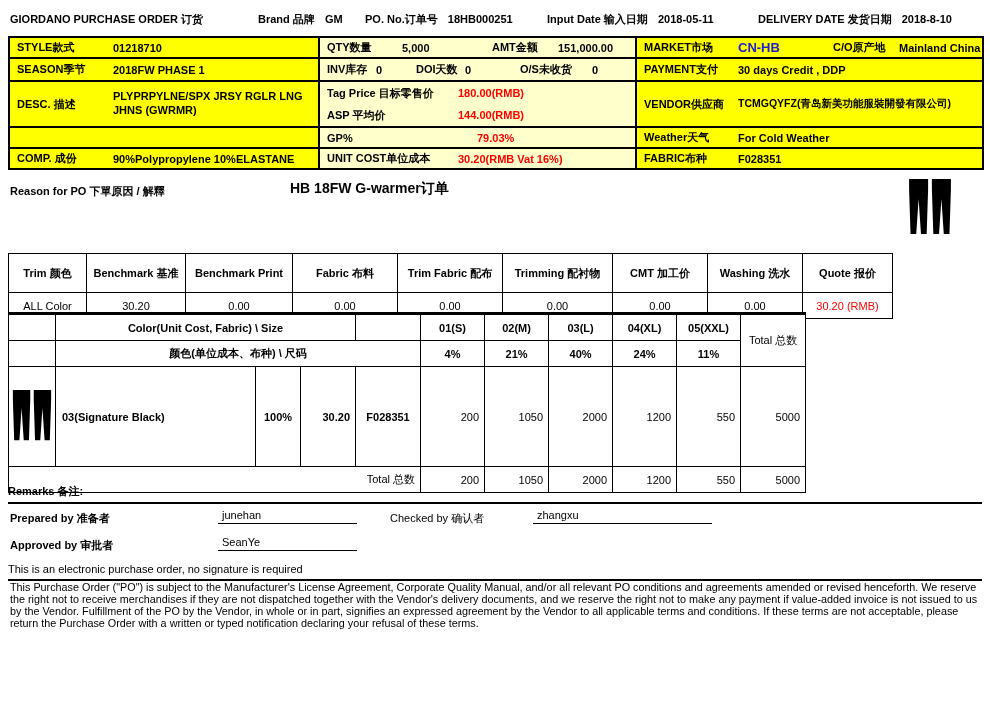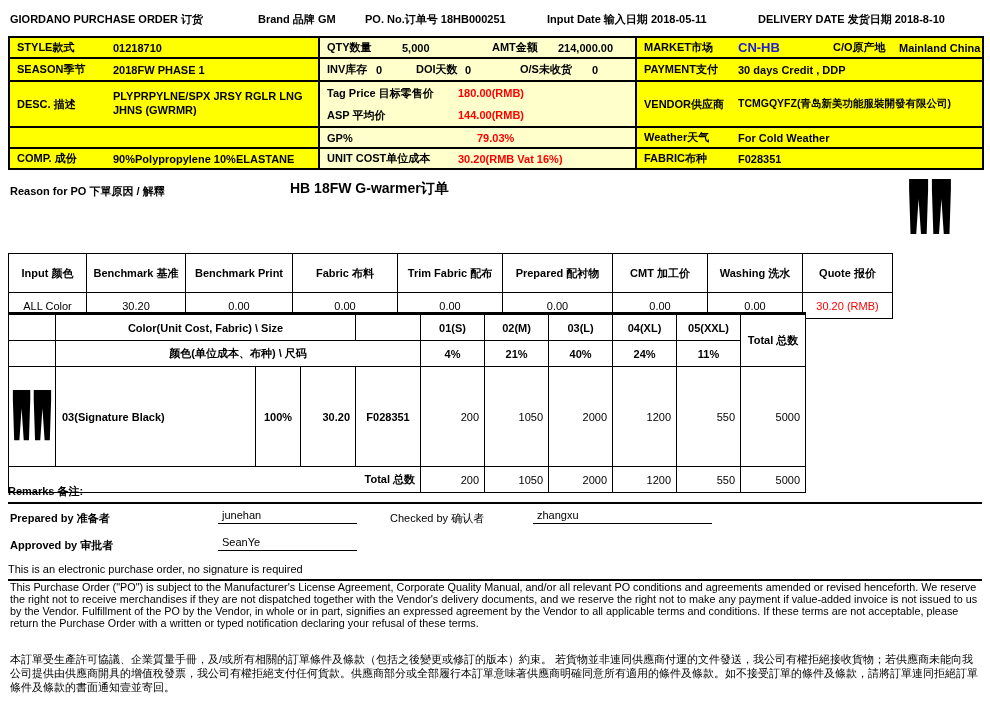"GM" .tb-item .val { margin-left: none -> 7px }
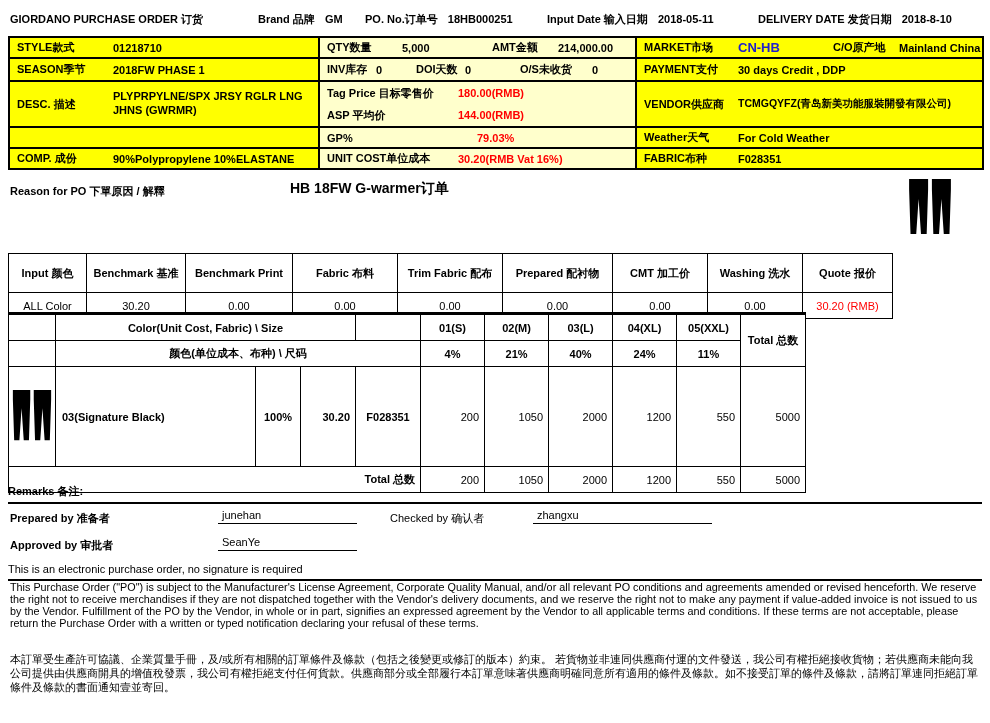"214,000.00" span { text: 214,000.00 -> 151,000.00 }
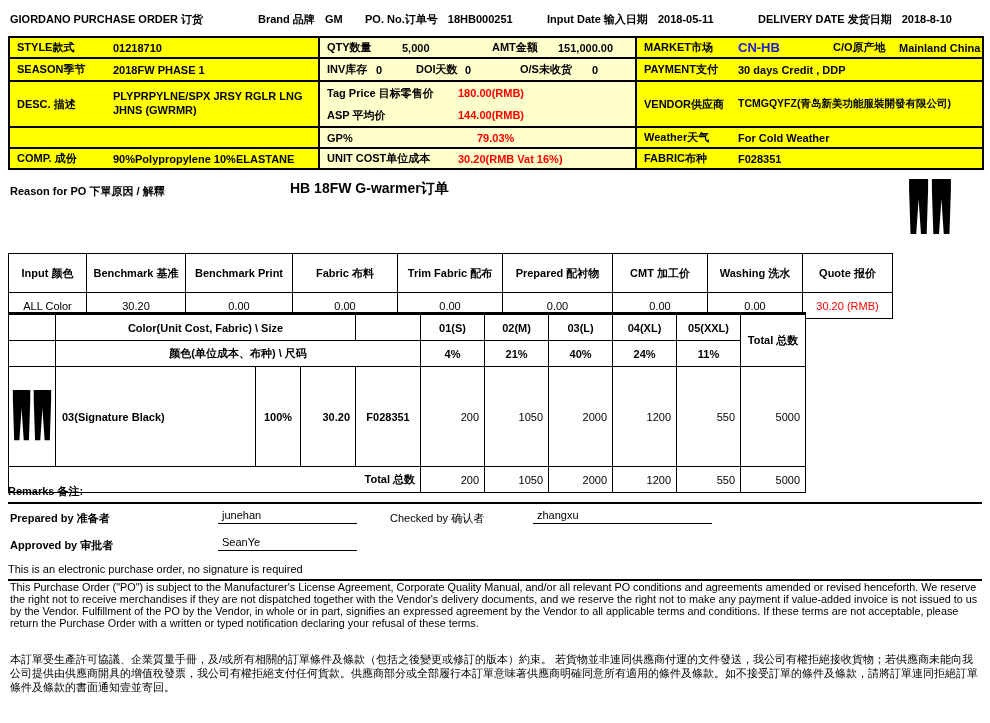"Input 颜色" th { text: Input -> Trim }
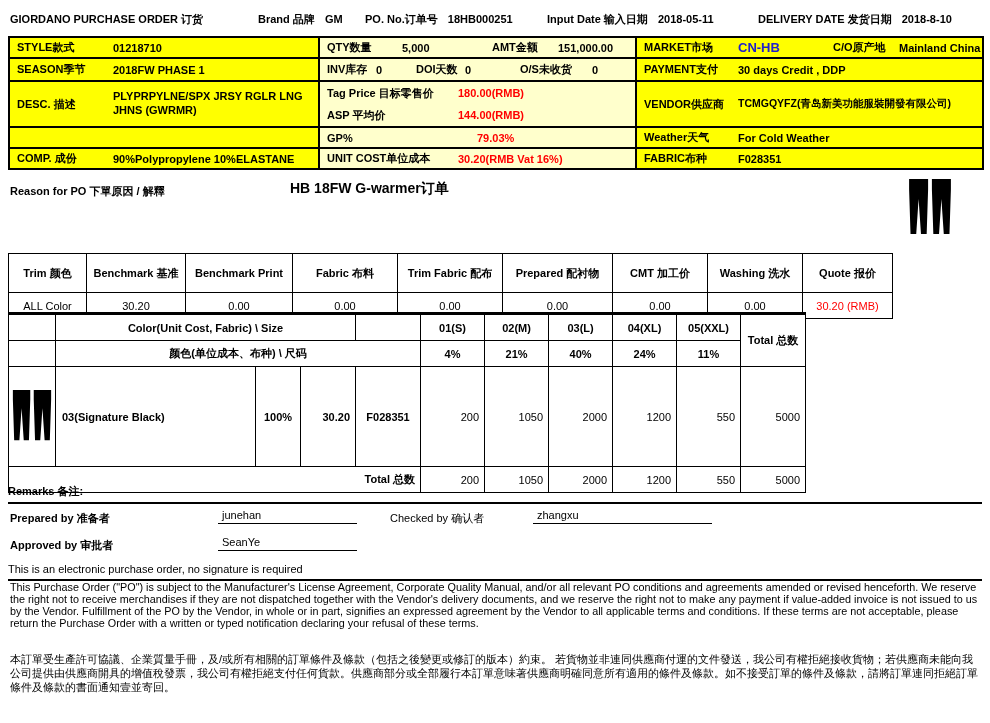"Prepared 配衬物" th { text: Prepared -> Trimming }
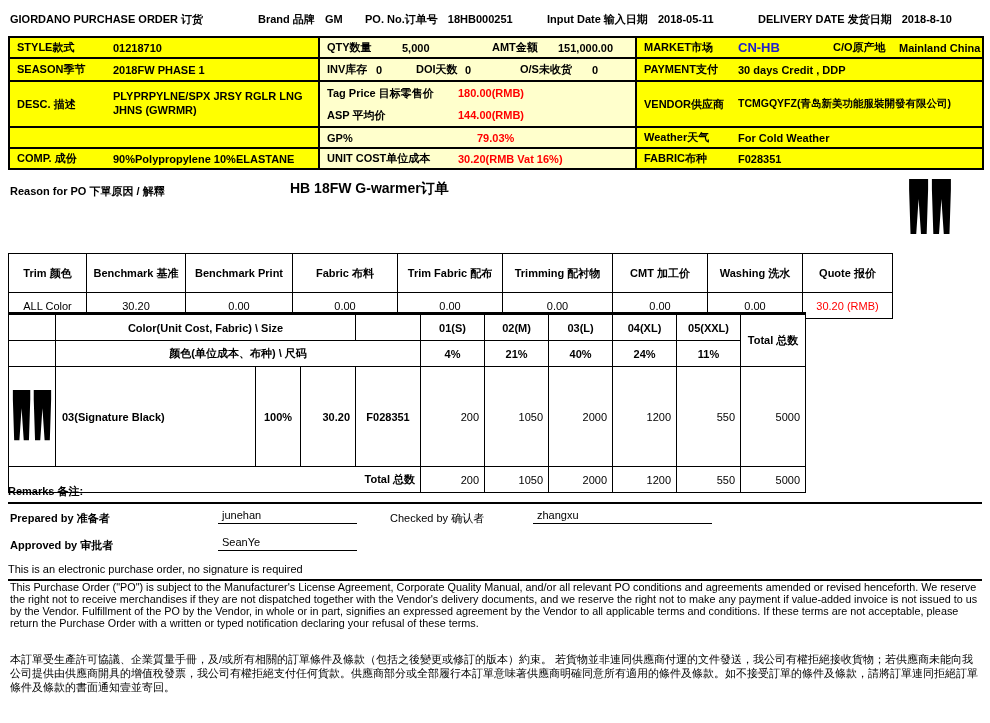"Total 总数" td.mg { font-weight: bold -> normal }
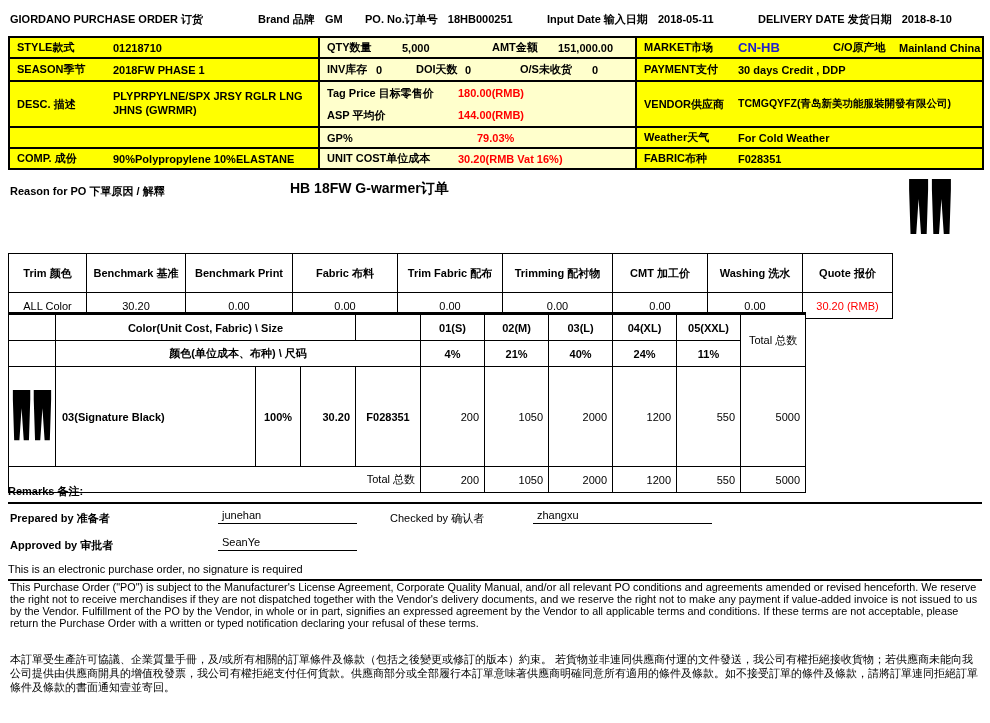"本訂單受生產許可協議、企業質量手冊，及/或所有相關的訂單條件及條款（包括之後變更" div.legal-cn { html: <div>本訂單受生產許可協議、企業質量手冊，及/或所有相關的訂單條件及條款（包括之後變更或修訂的版本）約束。 若貨物並非連同供應商付運的文件發送，我公司有權拒絕接收貨物；若供應商未能向我公司提供由供應商開具的增值稅發票，我公司有權拒絕支付任何貨款。供應商部分或全部履行本訂單意味著供應商明確同意所有適用的條件及條款。如不接受訂單的條件及條款，請將訂單連同拒絕訂單條件及條款的書面通知壹並寄回。</div> -> none }
